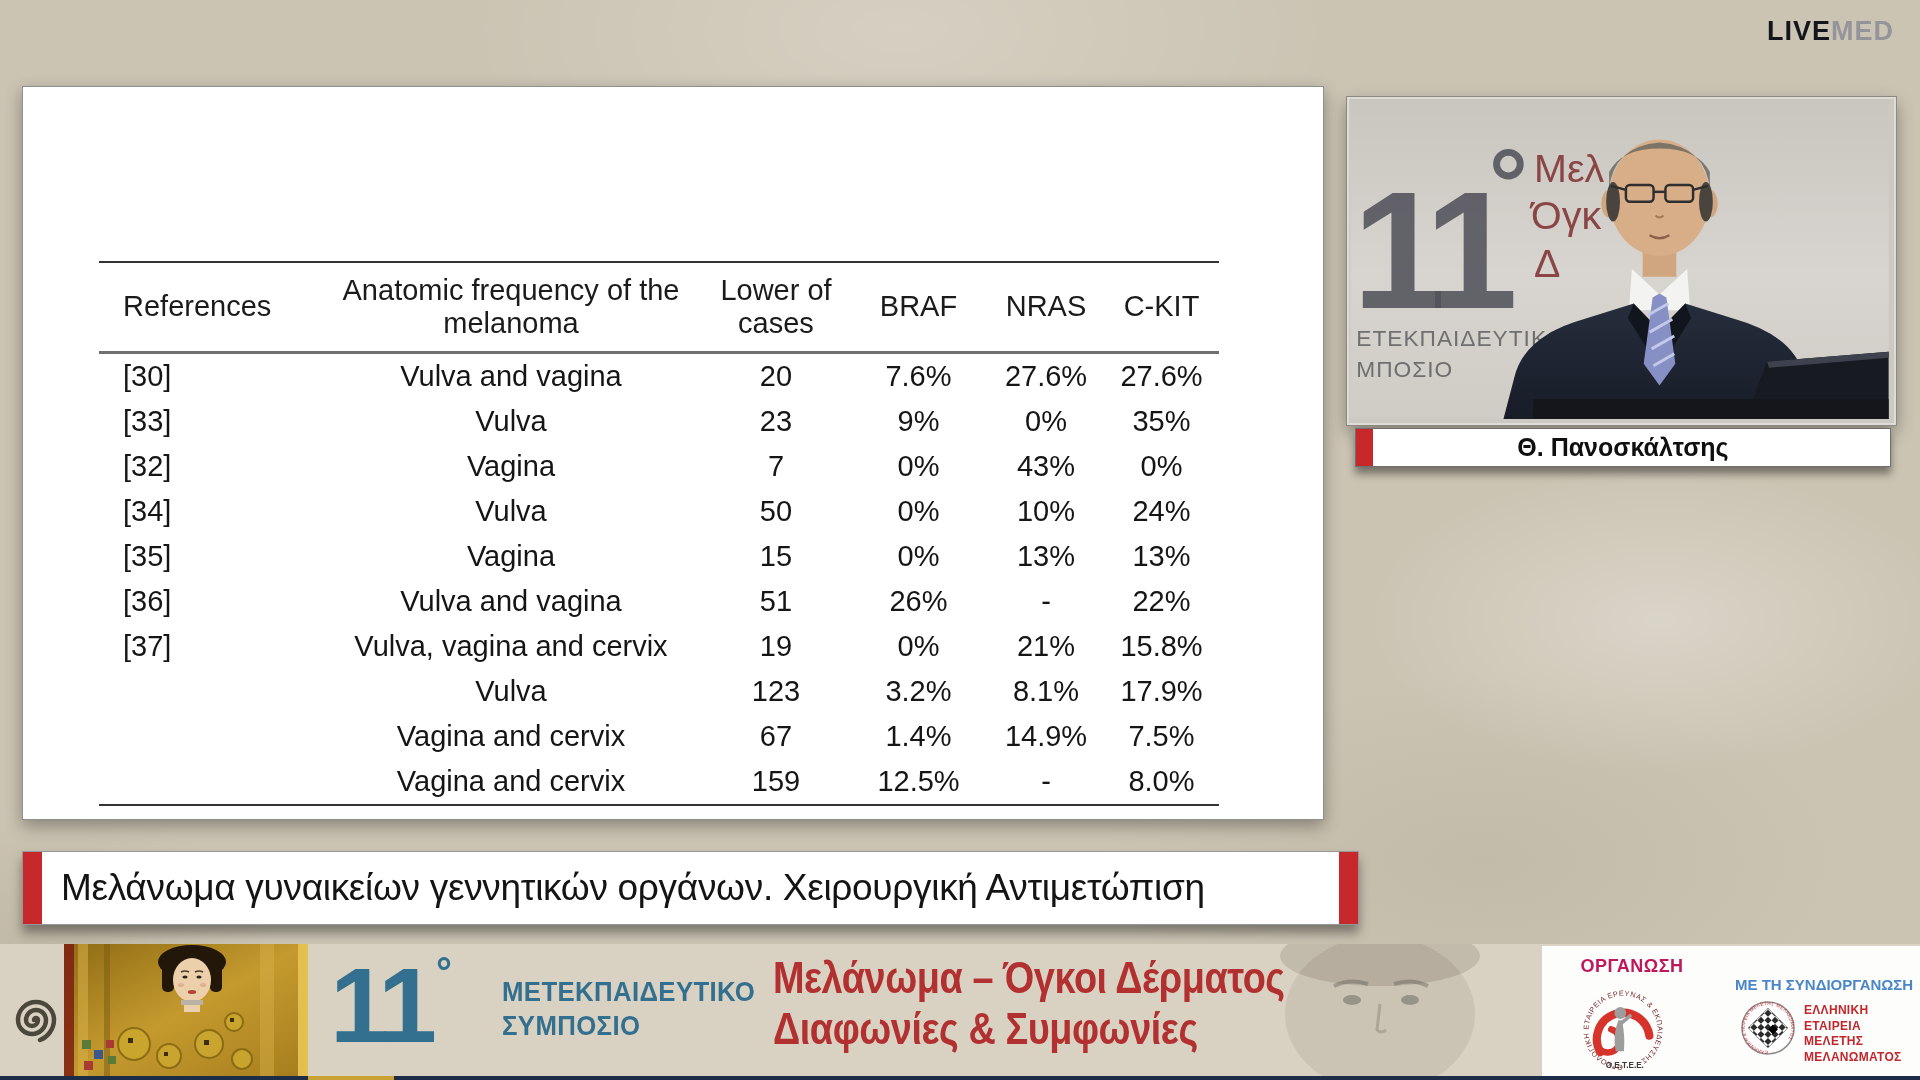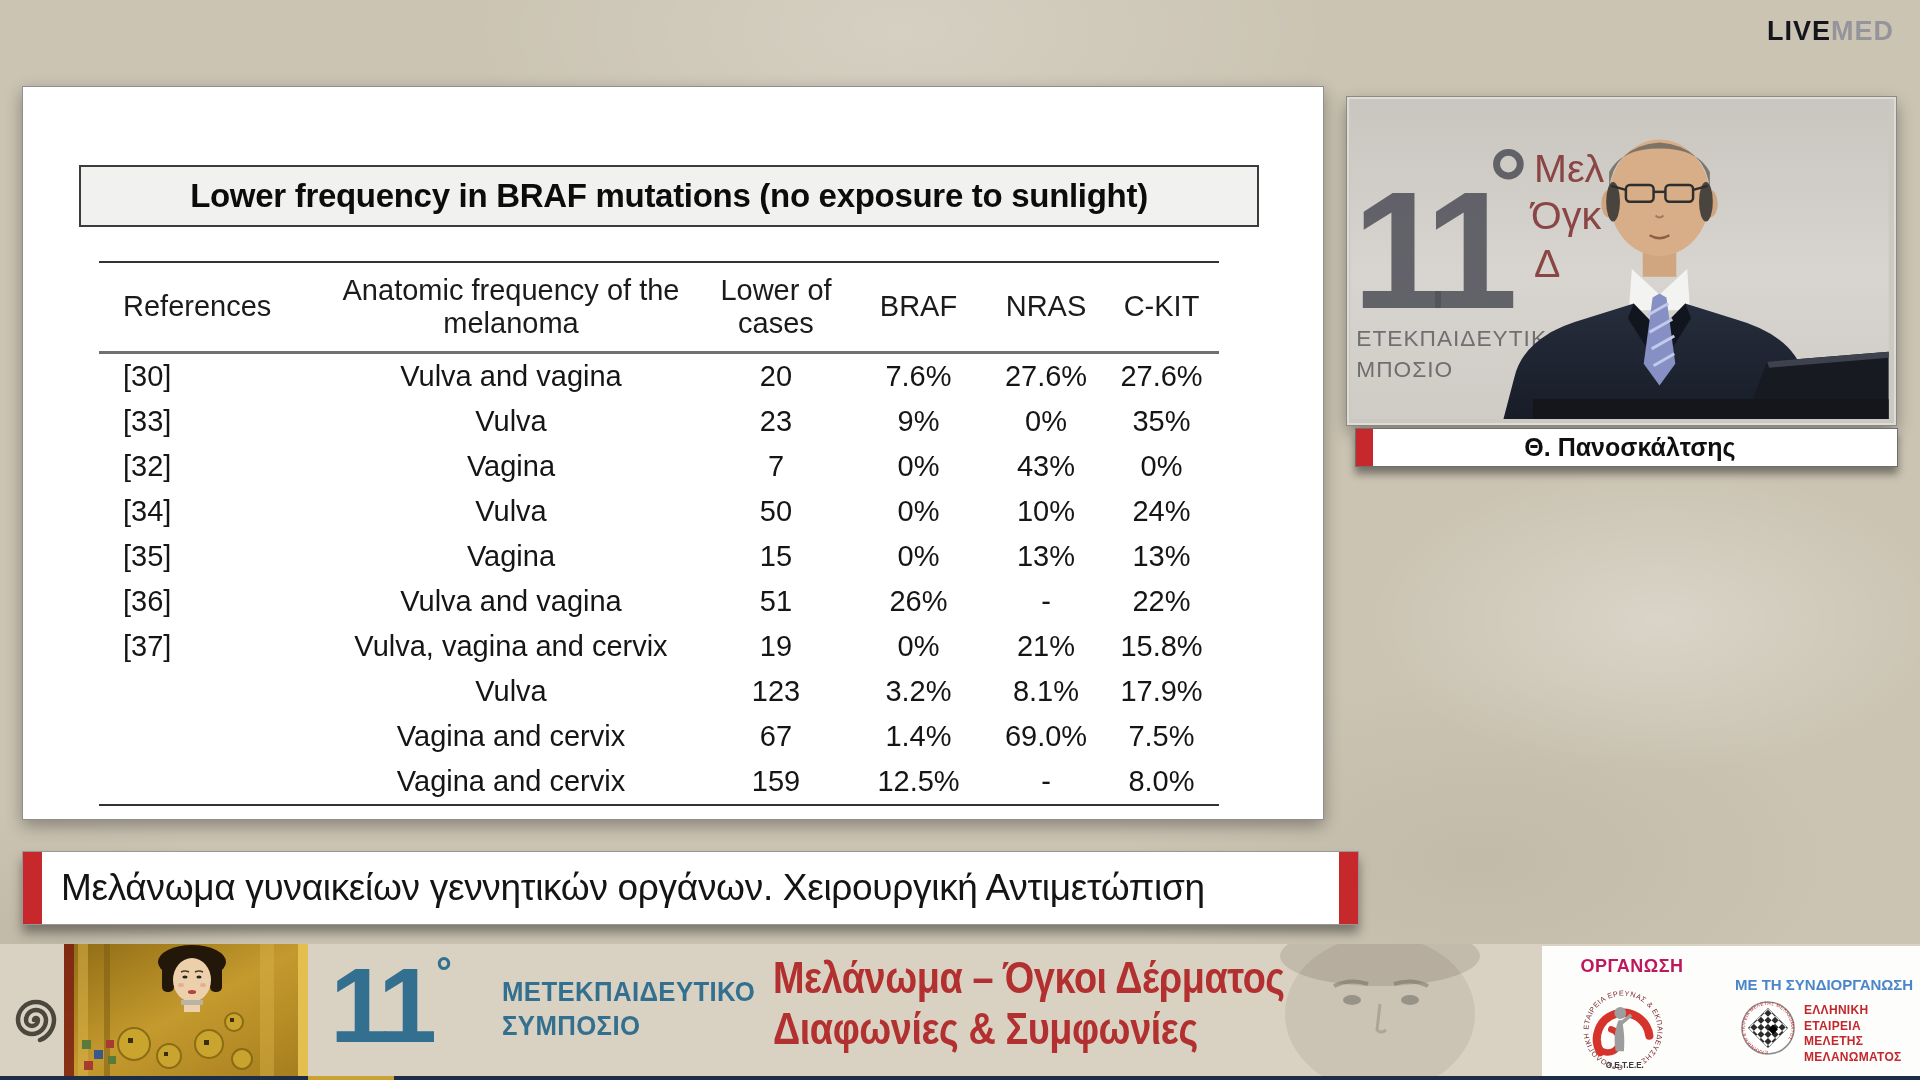"Lower frequency in BRAF mutations" div.title-box { html: <div> <span>Lower frequency in BRAF mutations (no exposure to sunlight)</span> </div> -> none }
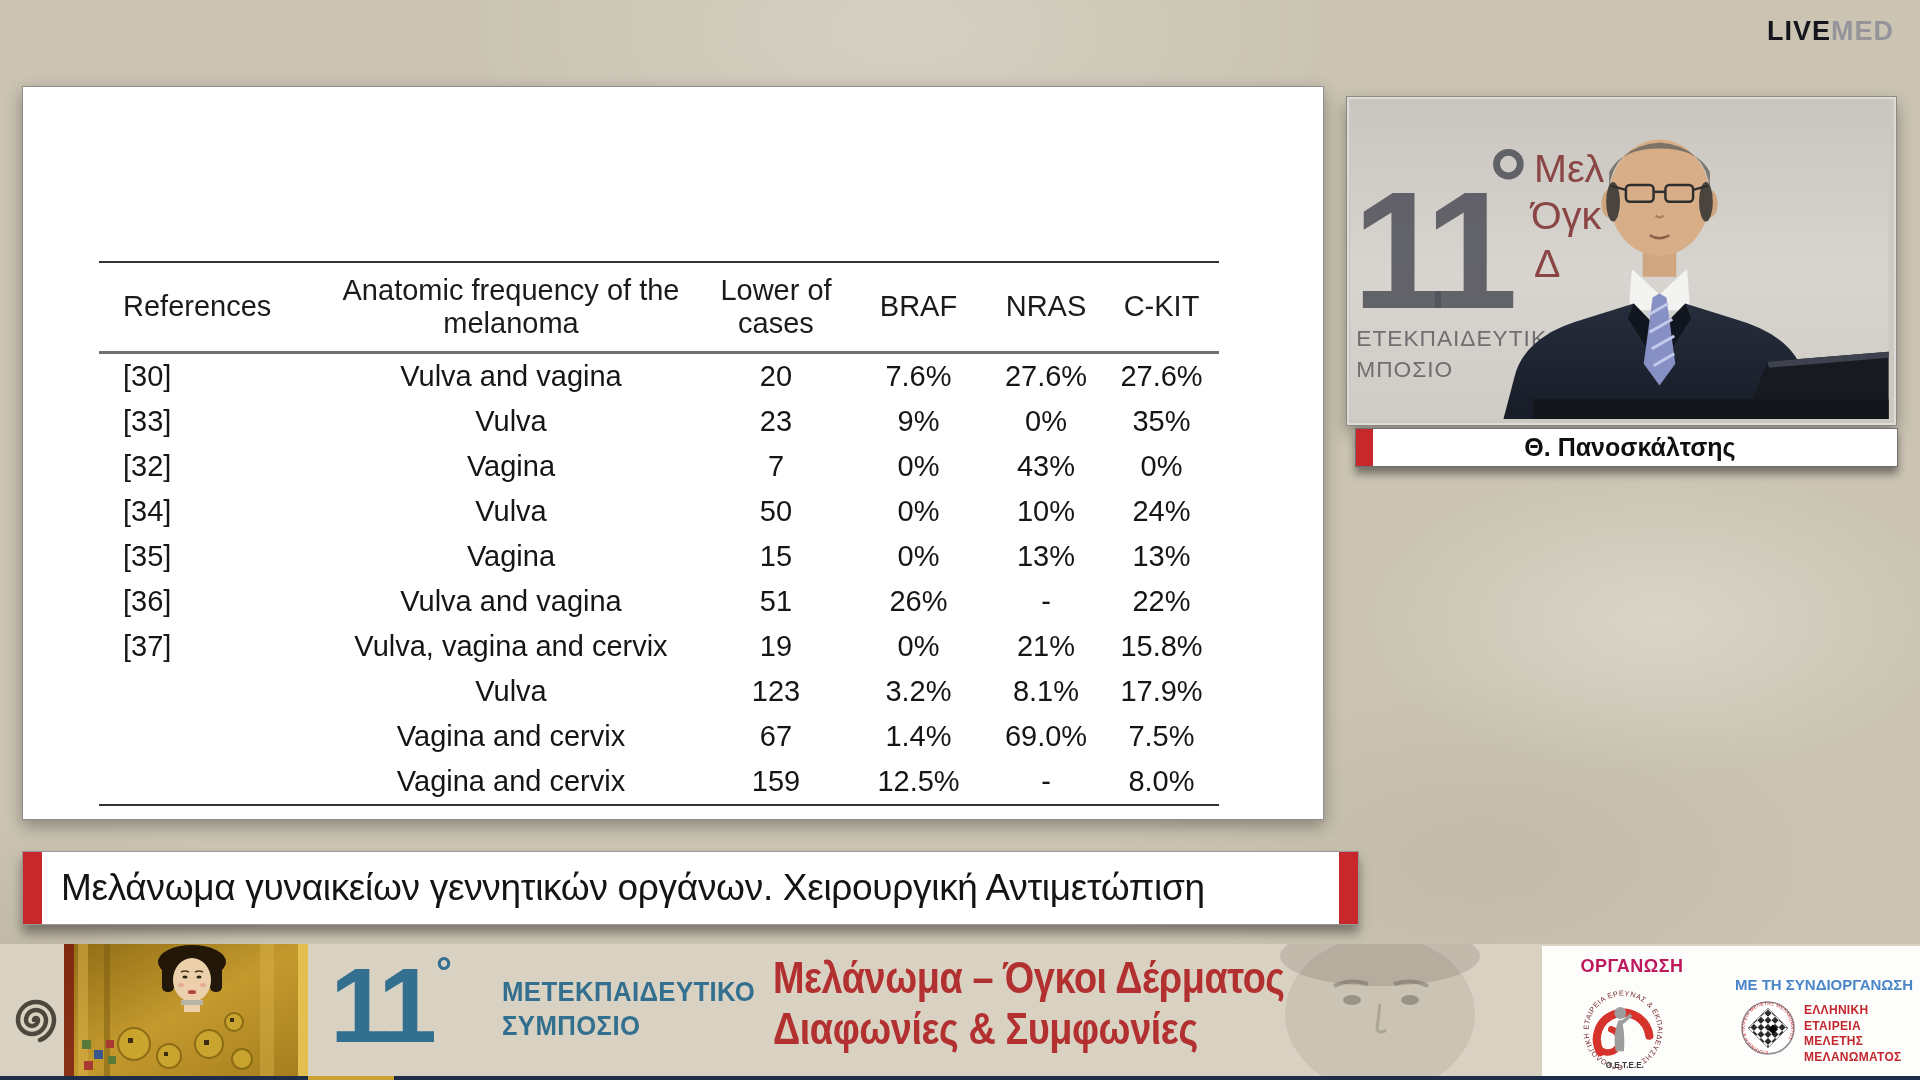"Θ. Πανοσκάλτσης" .name-plate { padding-left: 7px -> none }
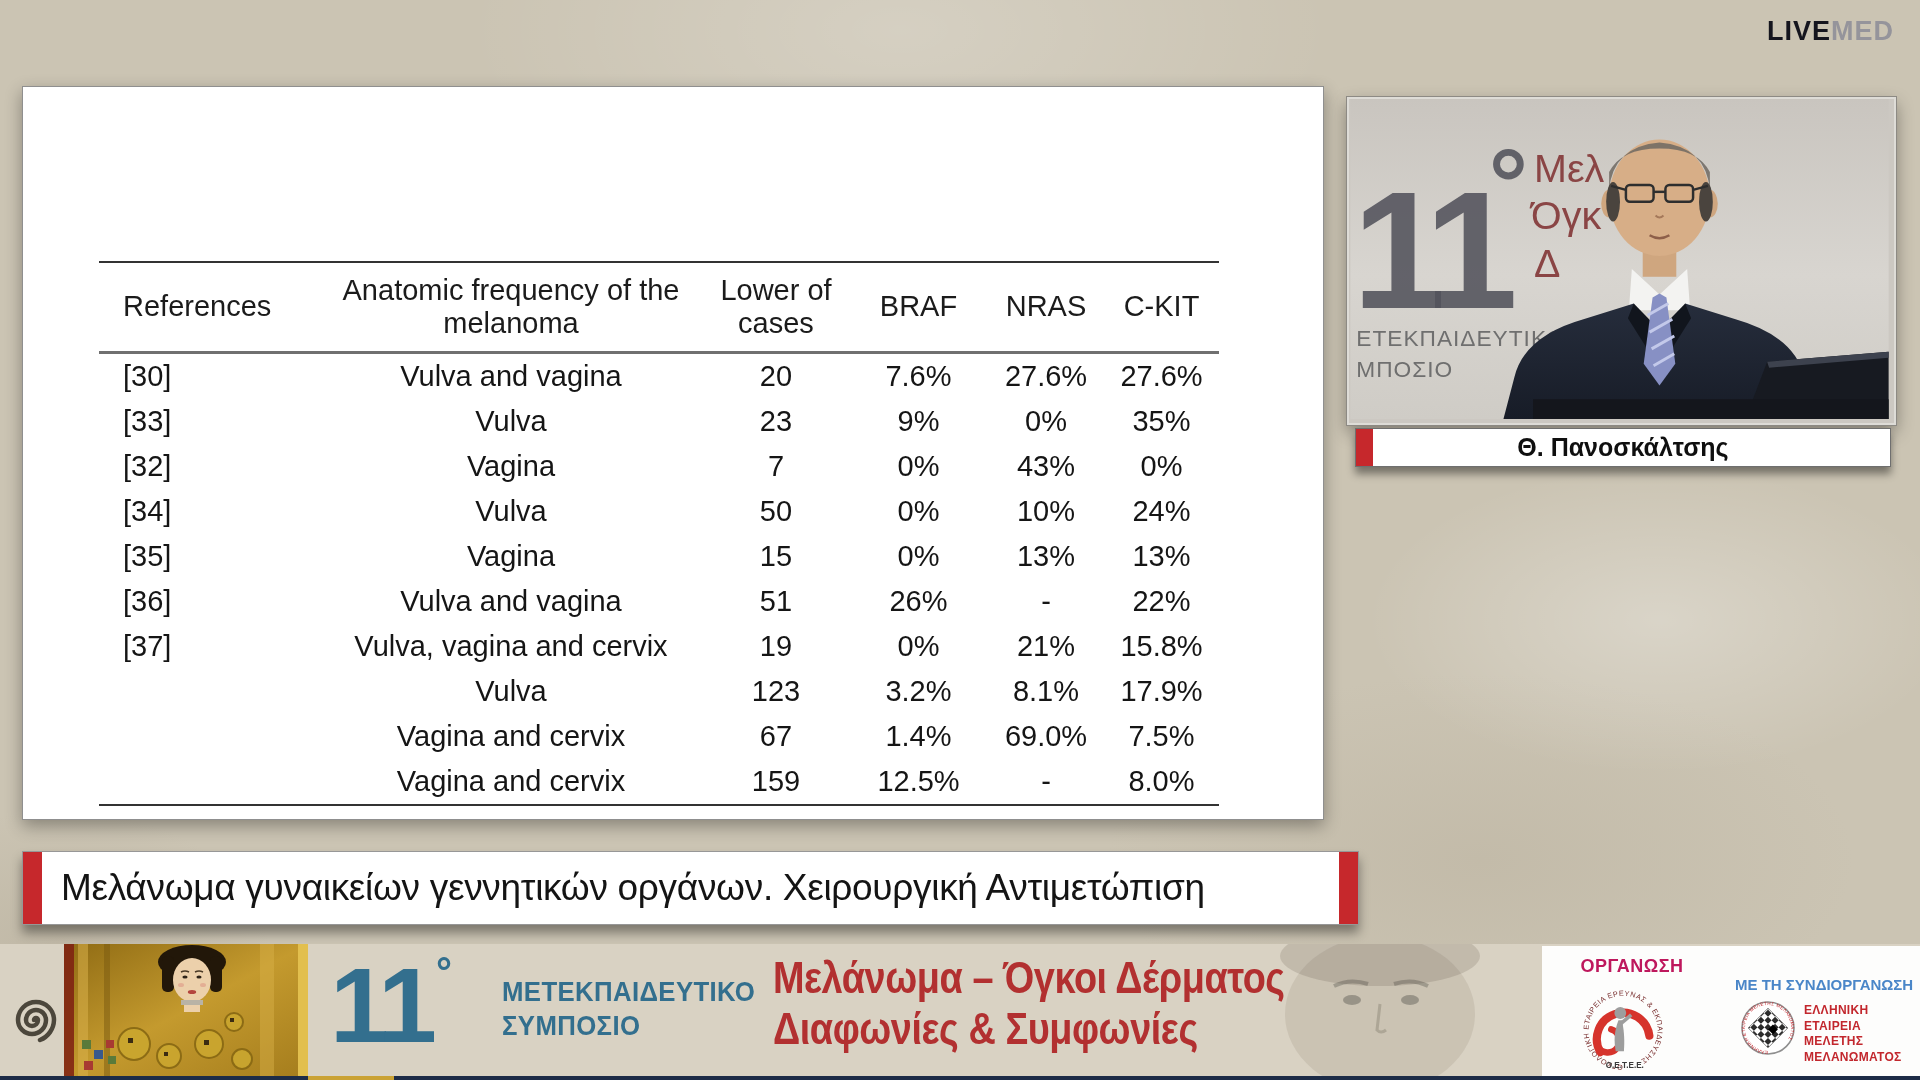"69.0%" div.tcell { text: 69.0% -> 14.9% }
